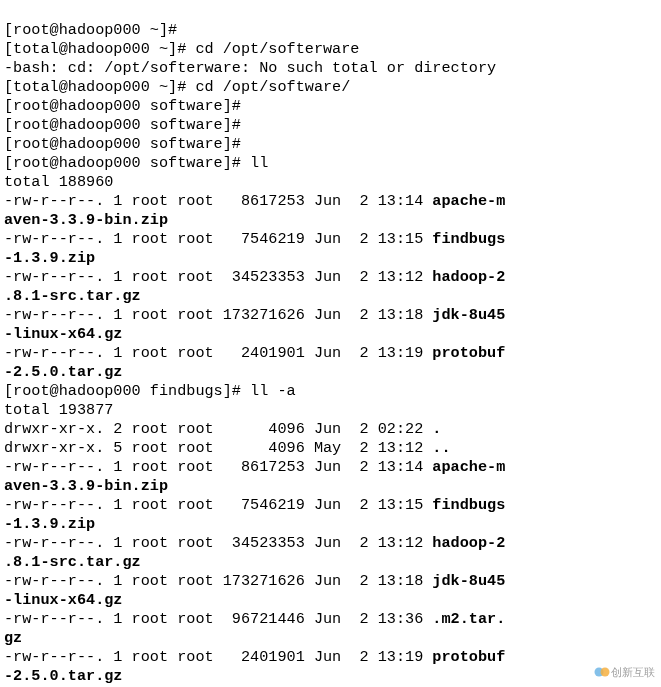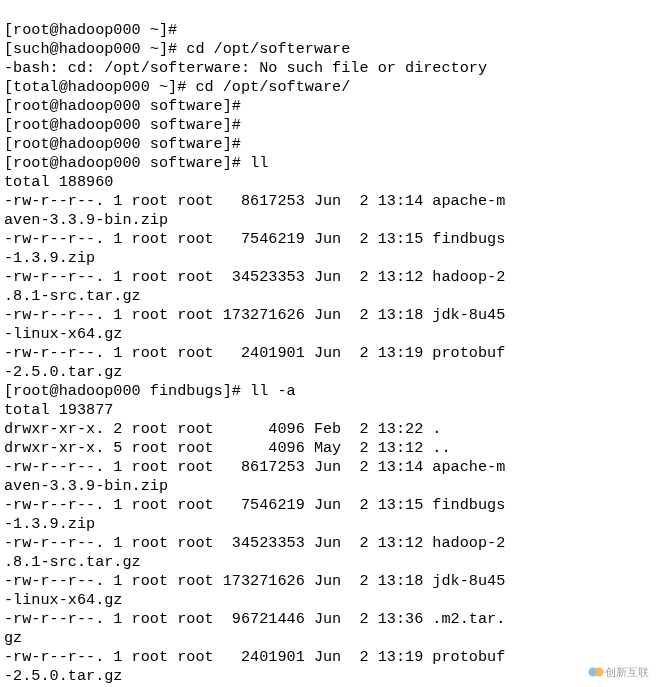"[such@hadoop000 ~]# cd /opt/softerware" span.line { text: such@hadoop000 -> total@hadoop000 }
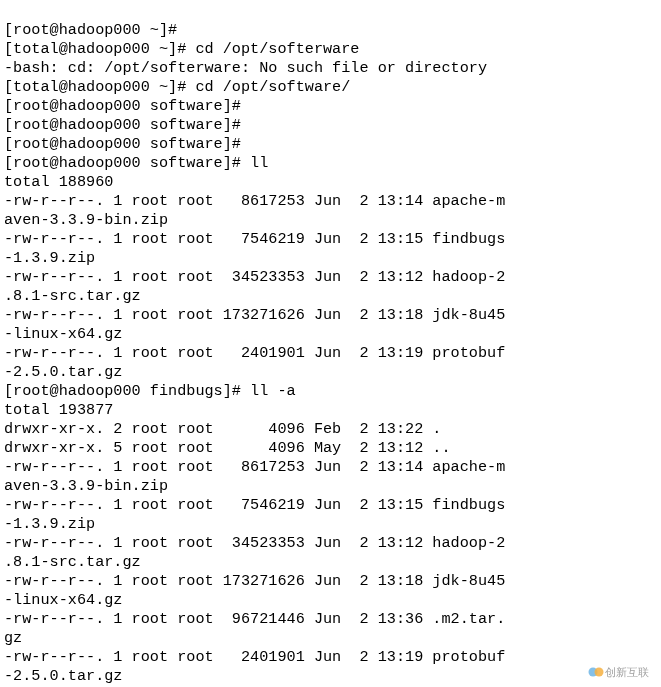"-bash: cd: /opt/softerware: No such" span.line { text: file -> total }
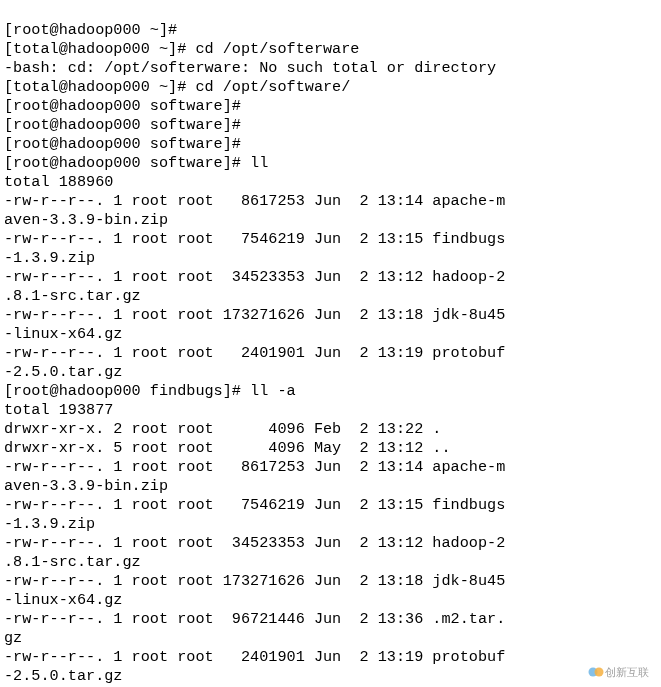"apache-m" .bold { font-weight: normal -> bold }
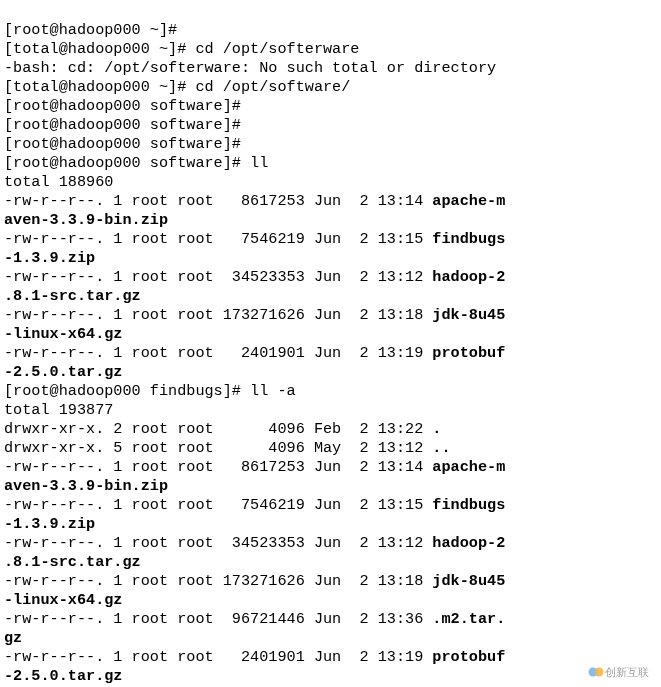"drwxr-xr-x. 2 root root 4096" span { text: Feb  2 13:22 -> Jun  2 02:22 }
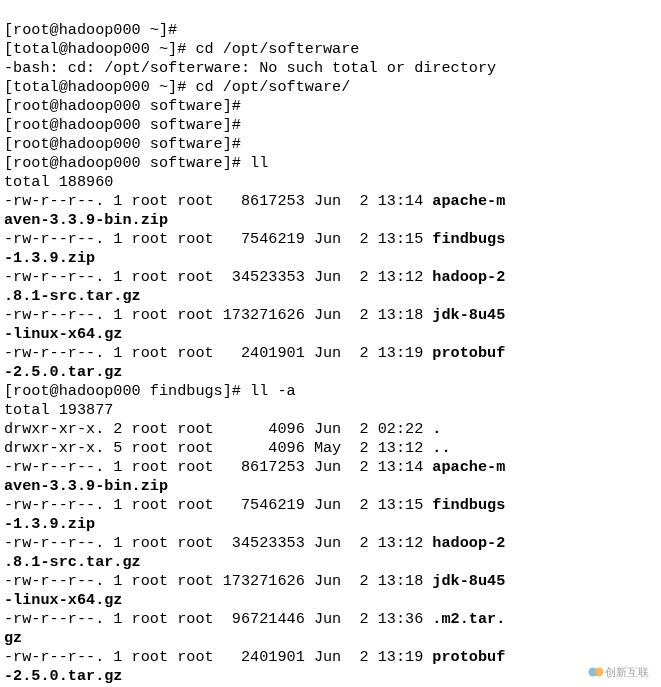"创新互联" .watermark { right: 12px -> 6px }
